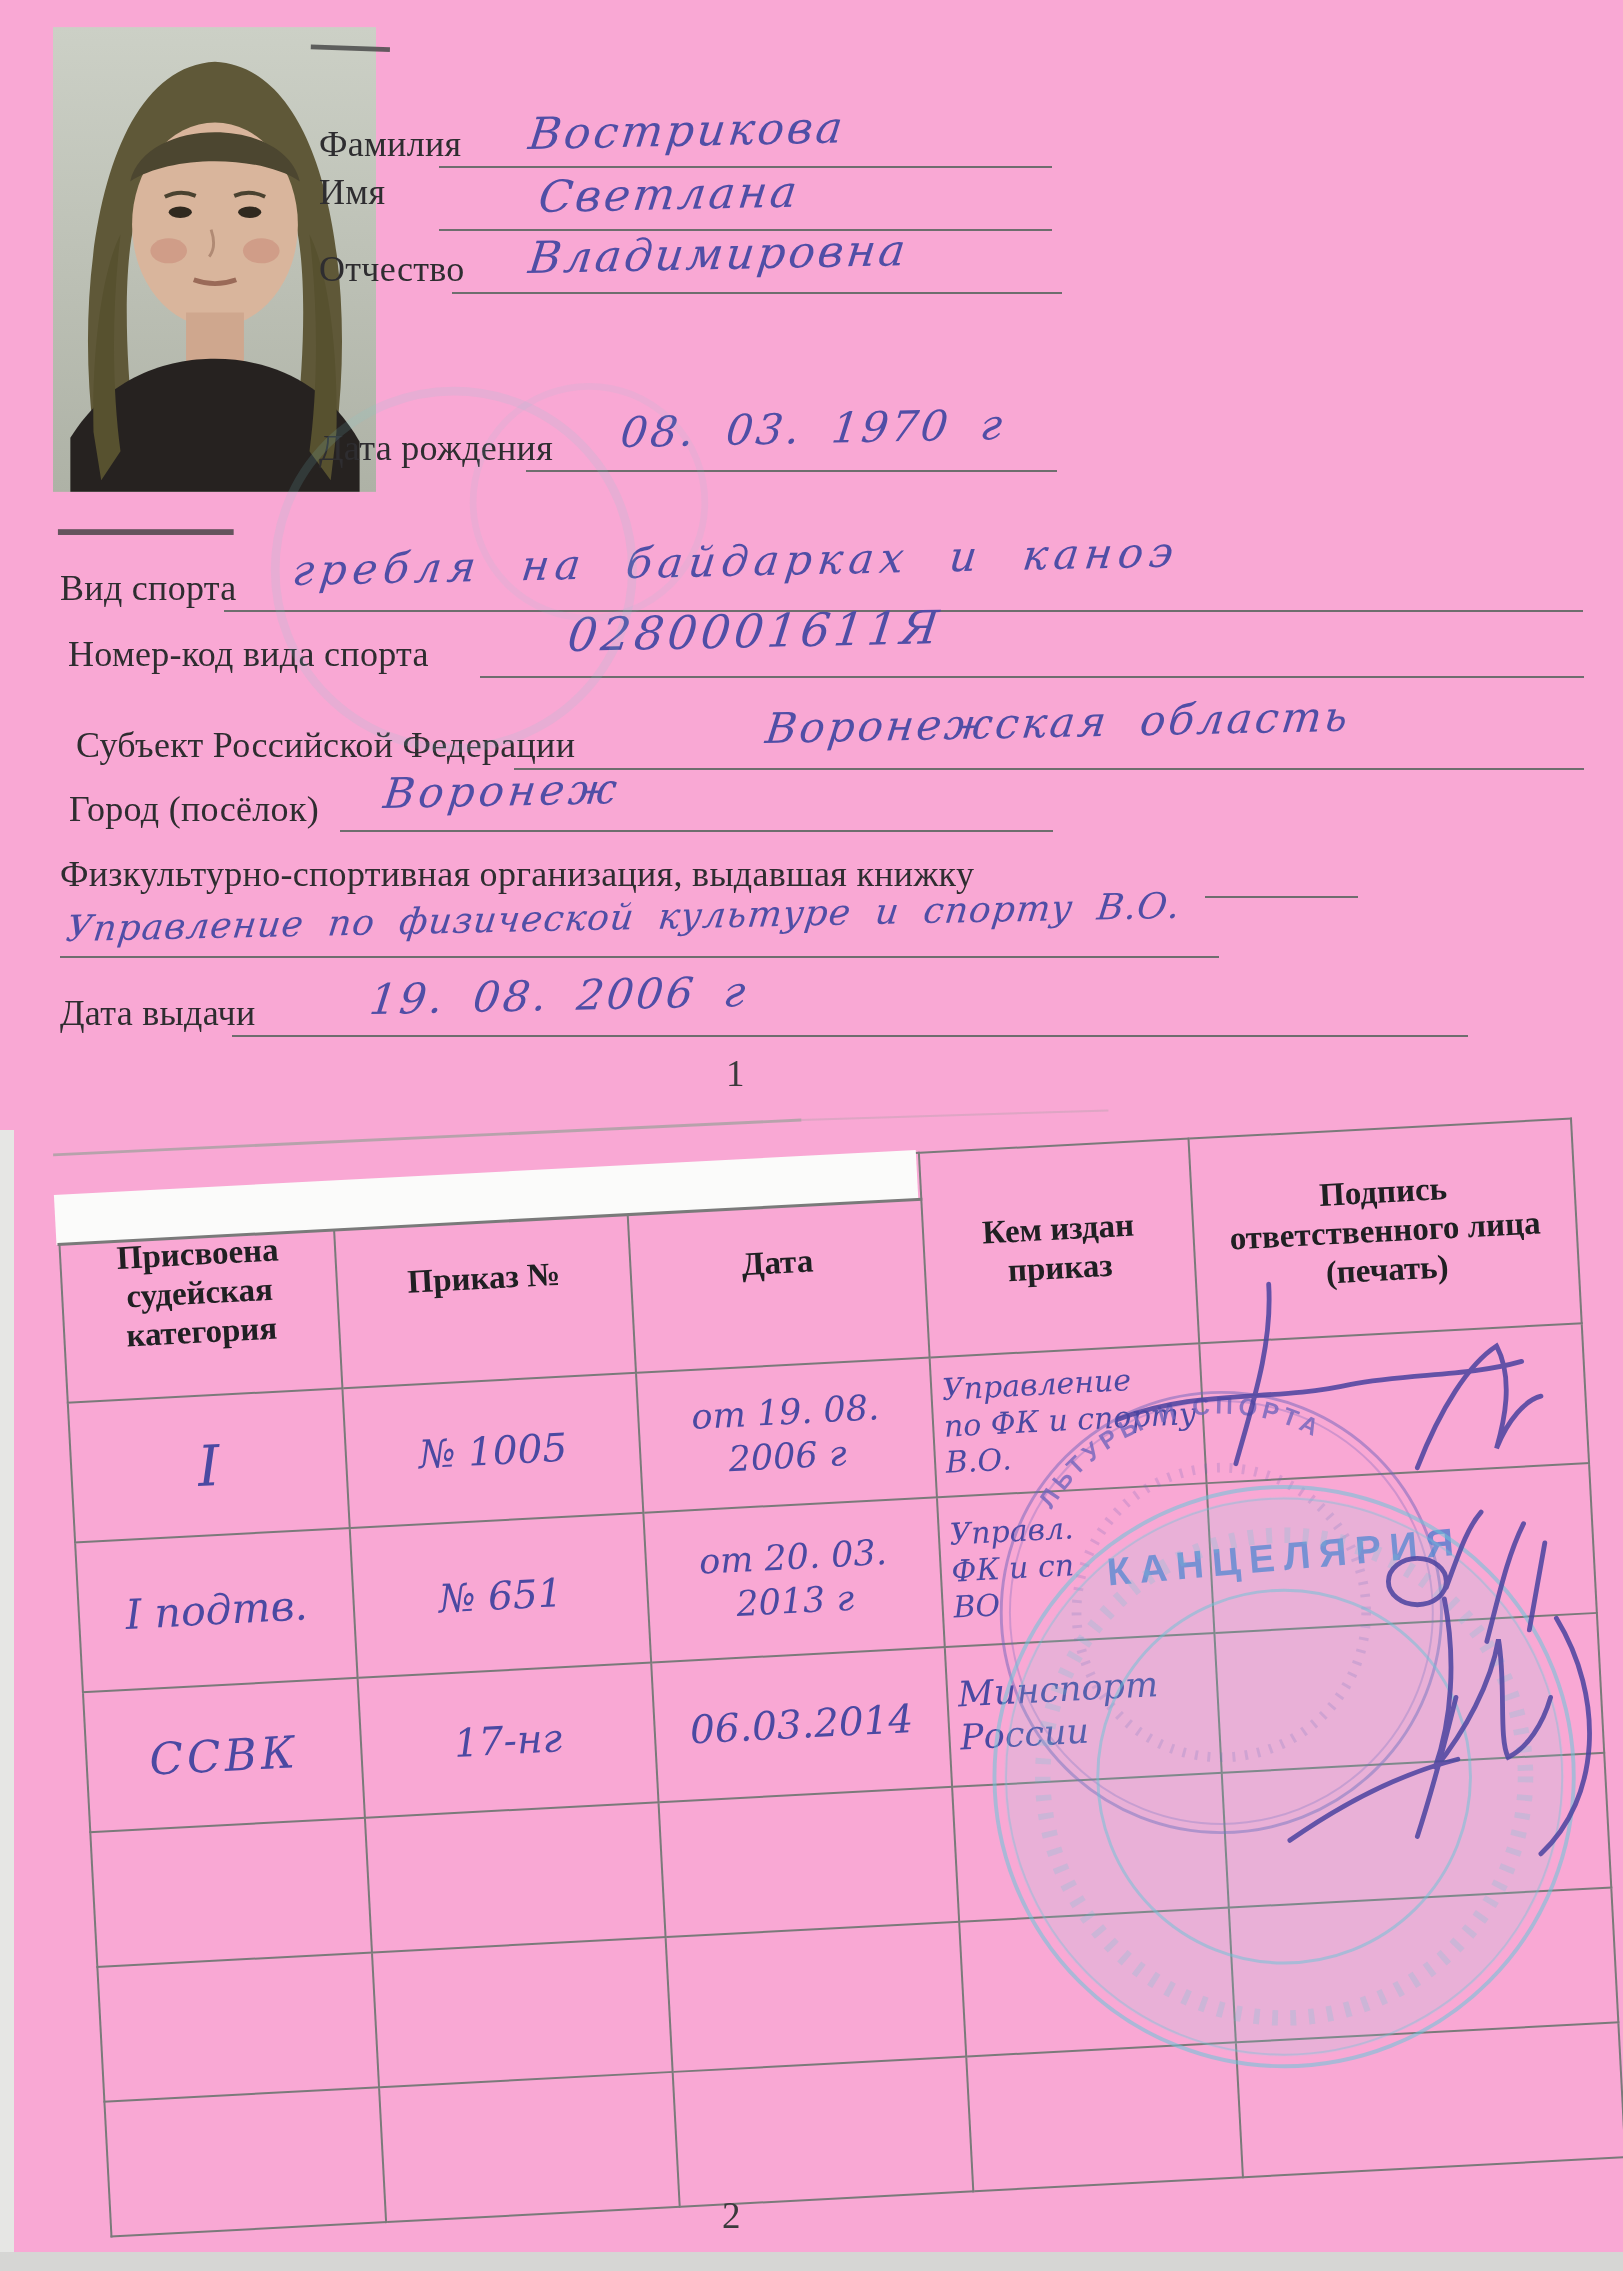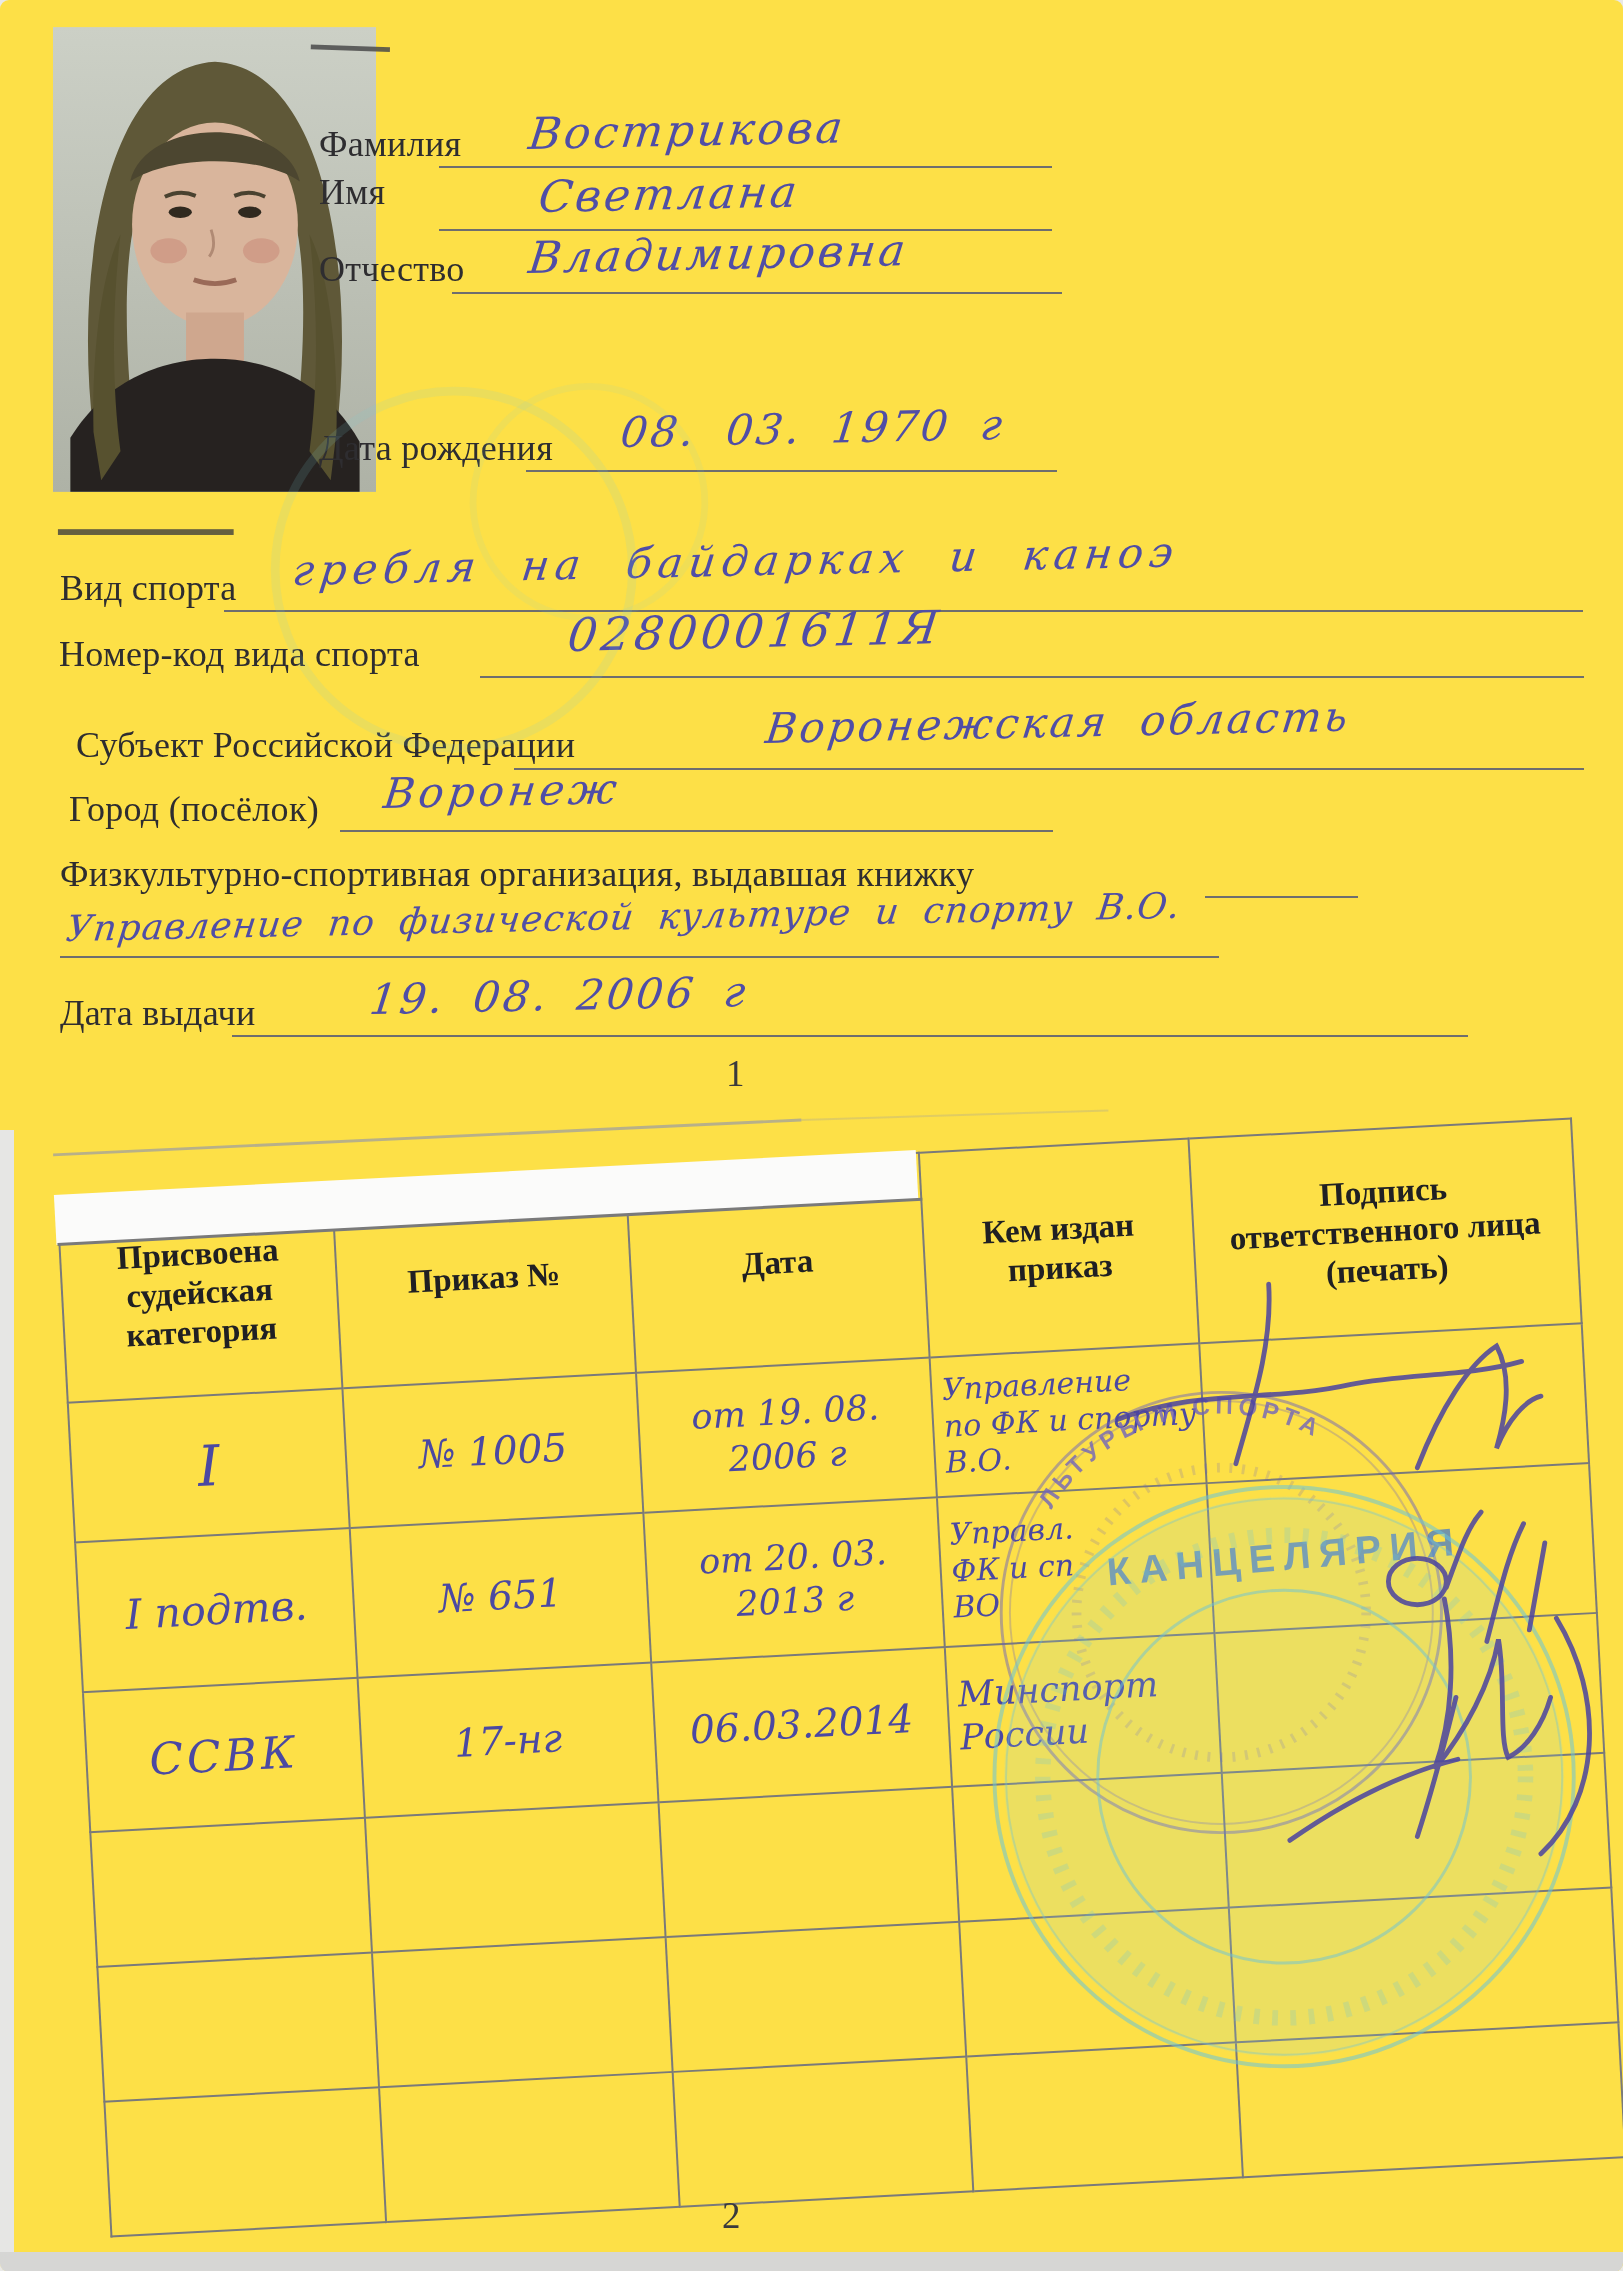"Фамилия" .scan { background: #fde047 -> #f9a8d4; border-radius: 9px -> none }
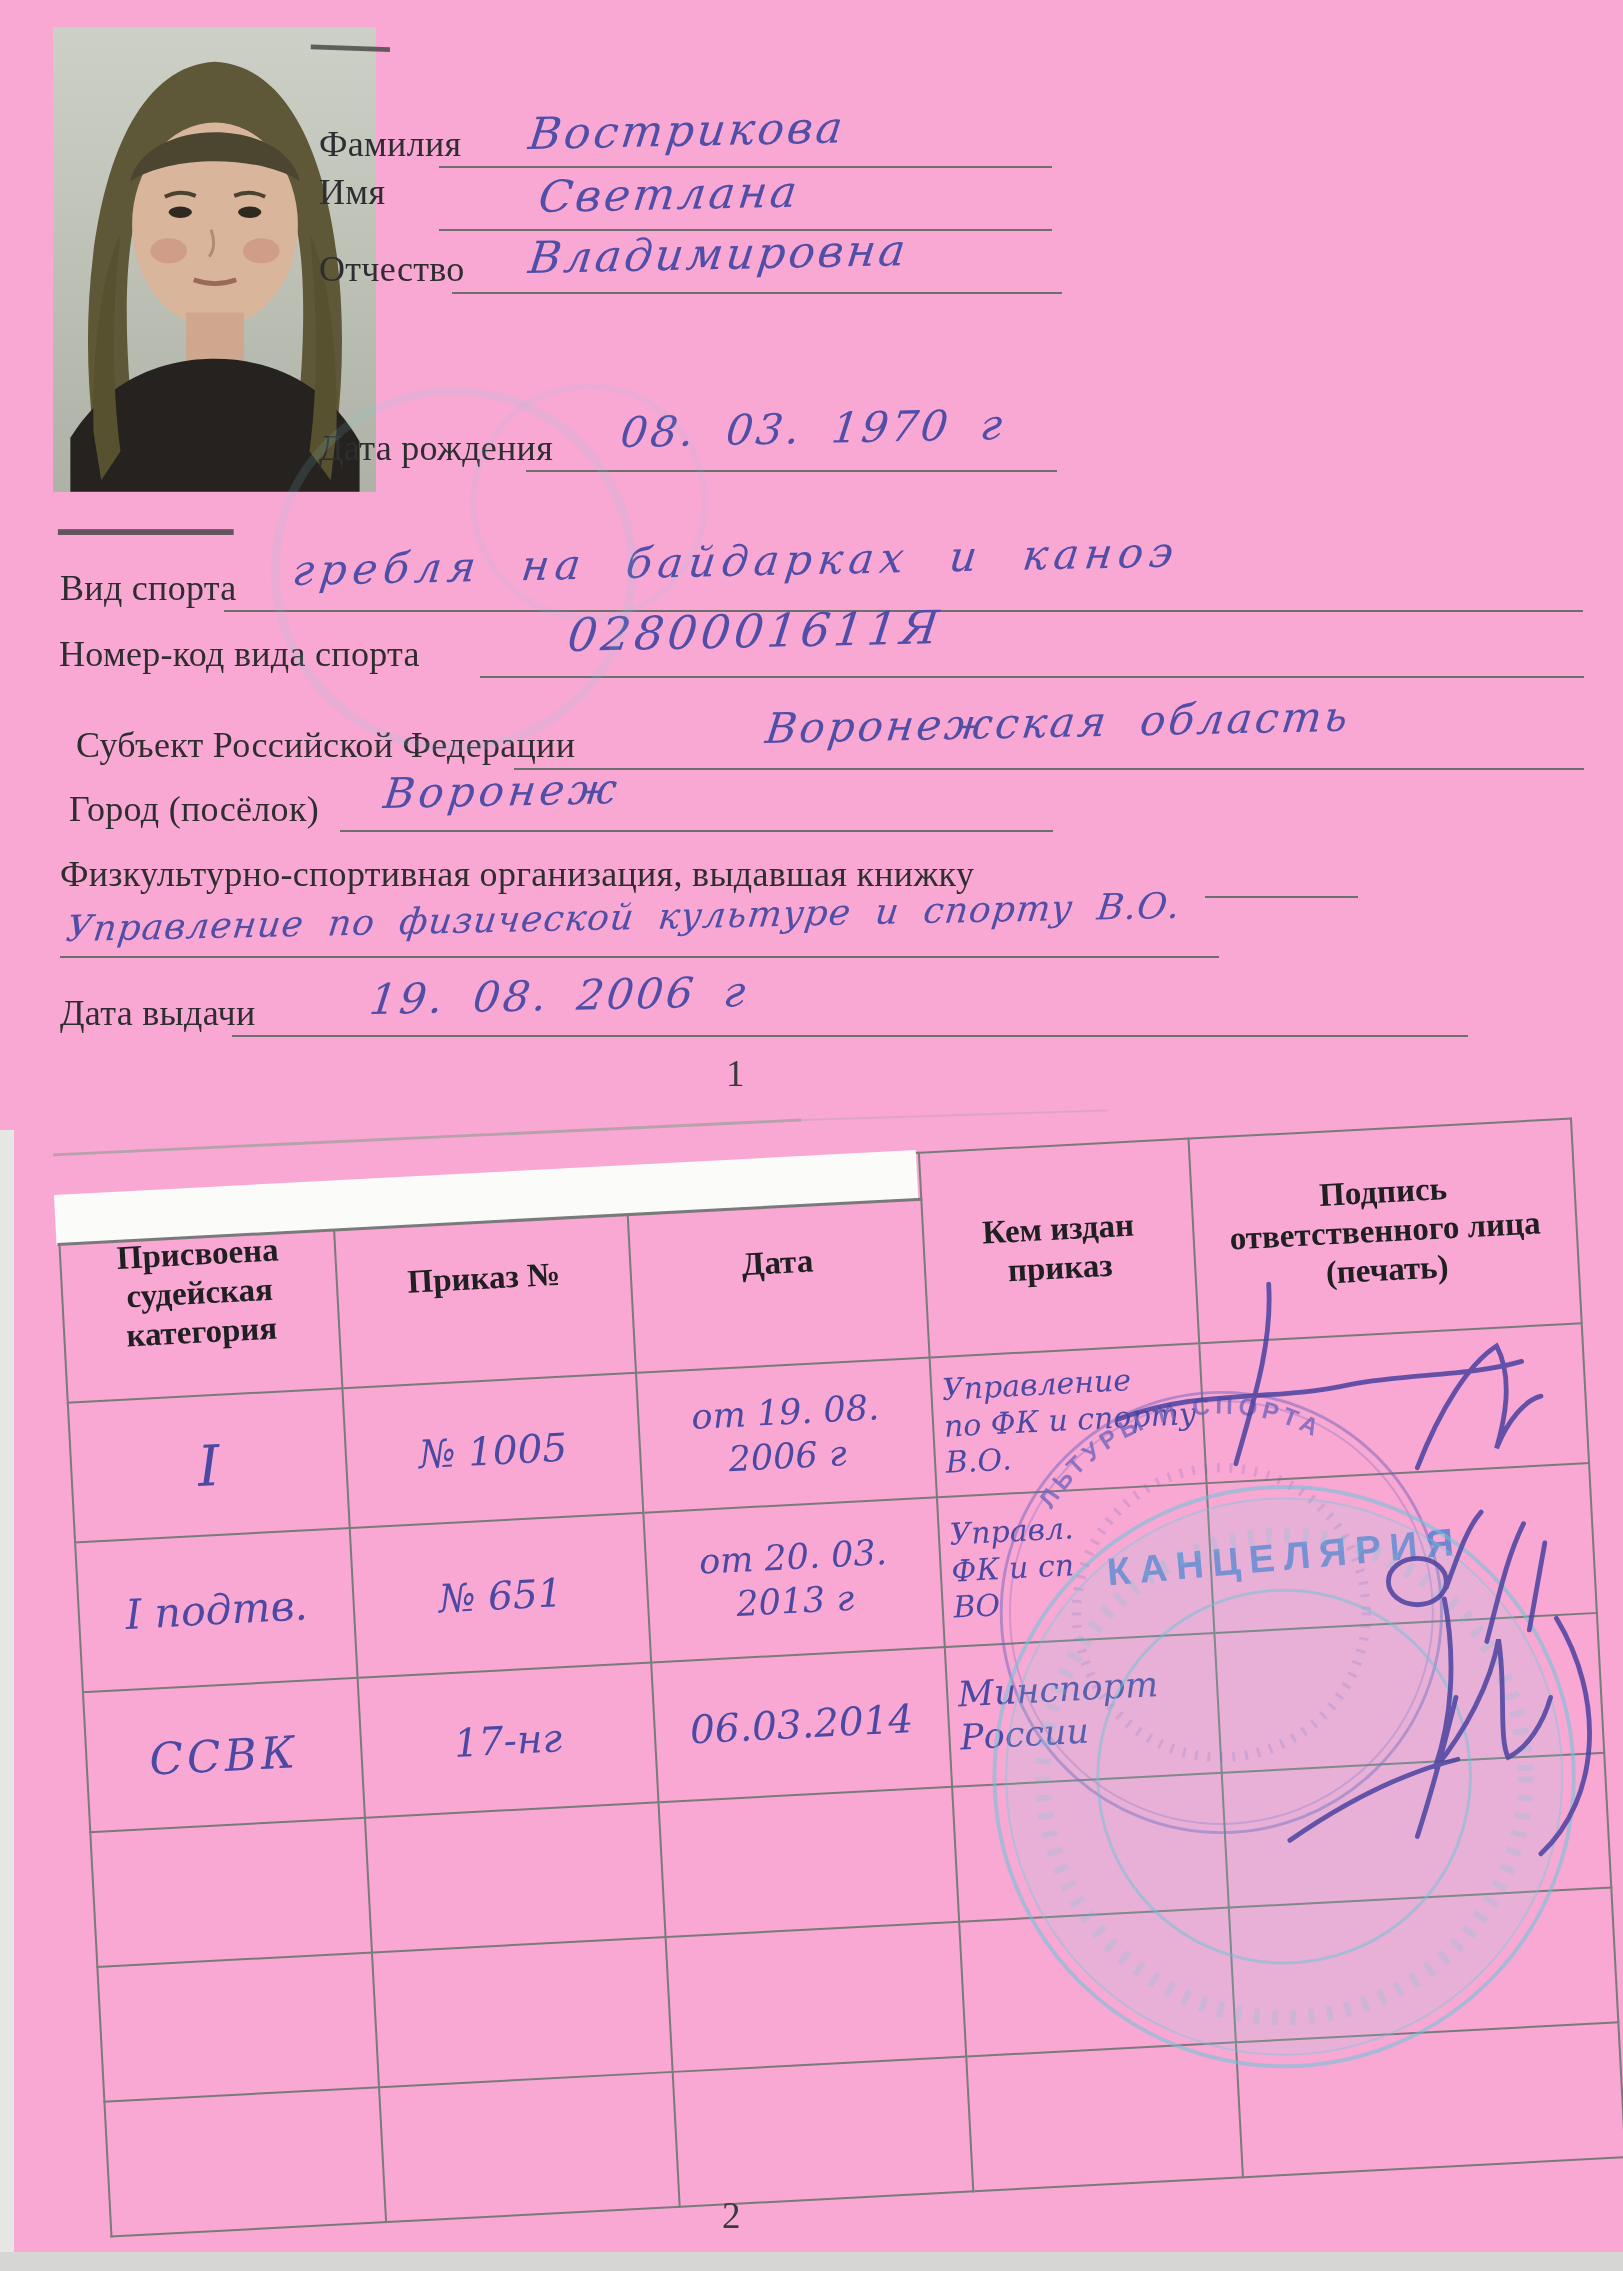"Номер-код вида спорта" span.lbl { left: 59px -> 68px }
